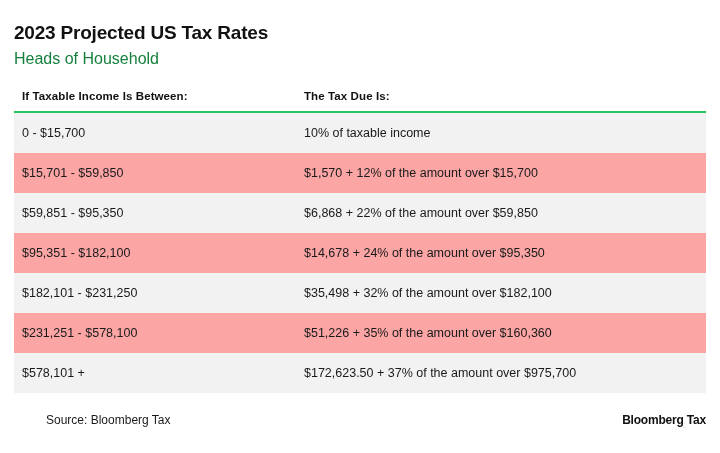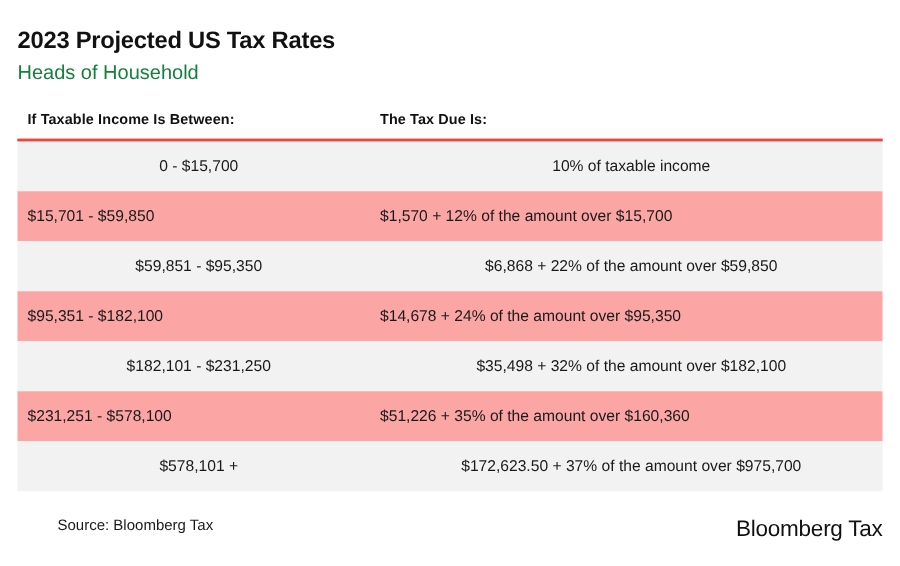"If Taxable Income Is Between:" thead tr { border-bottom: 2px solid #ef4444 -> 2px solid #22c55e }
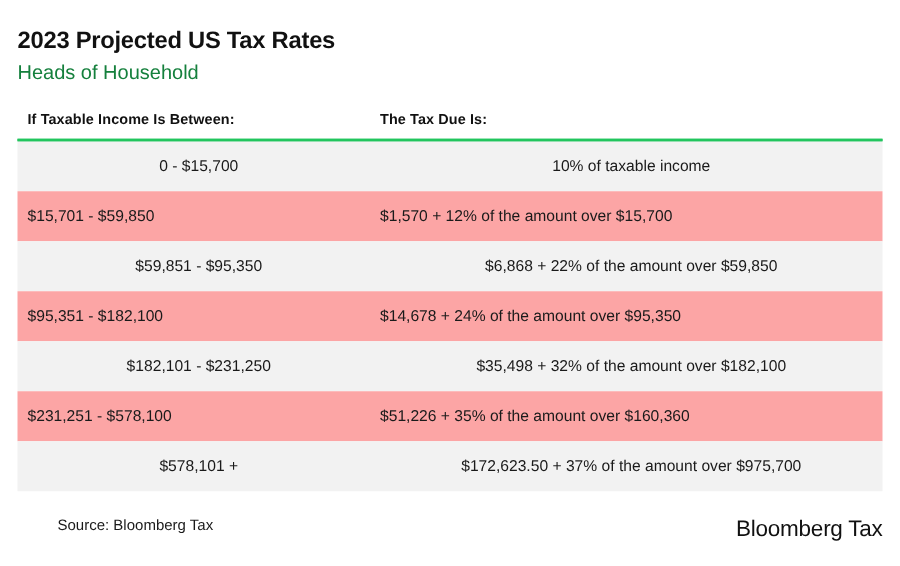"0 - $15,700" tbody tr.shaded td { text-align: center -> none }
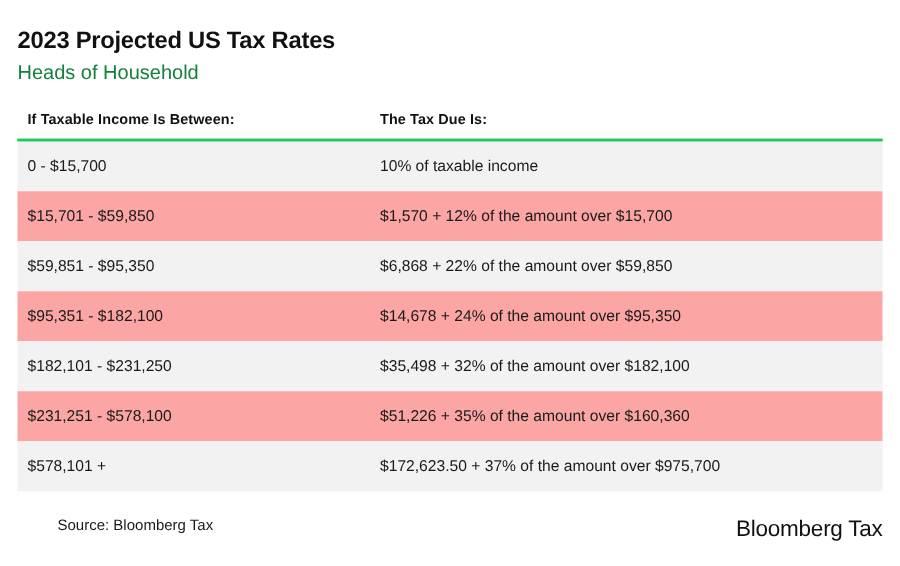"Bloomberg Tax" .brand { font-size: 18px -> 12px; font-weight: normal -> bold }
